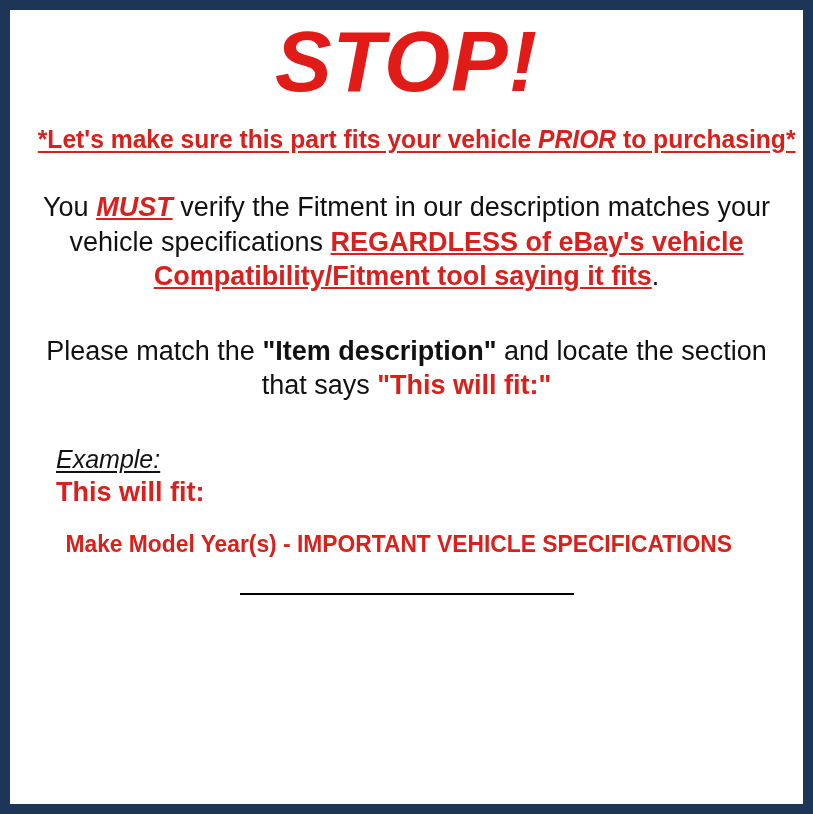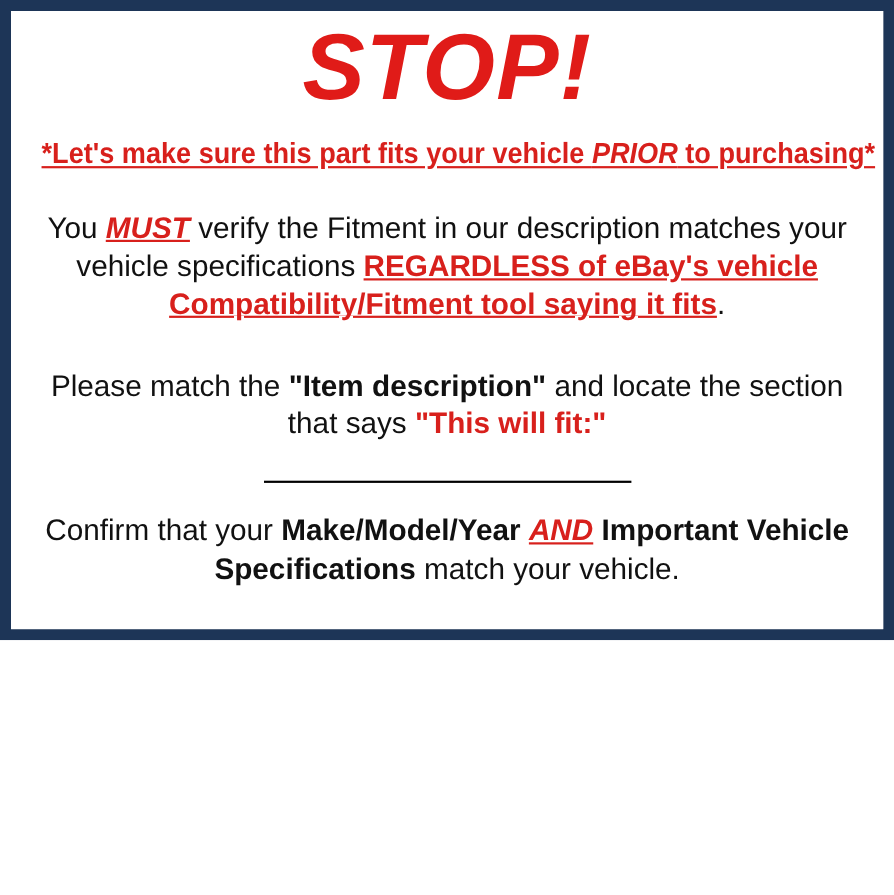"STOP!" .notice-card { height: 582px -> 814px }
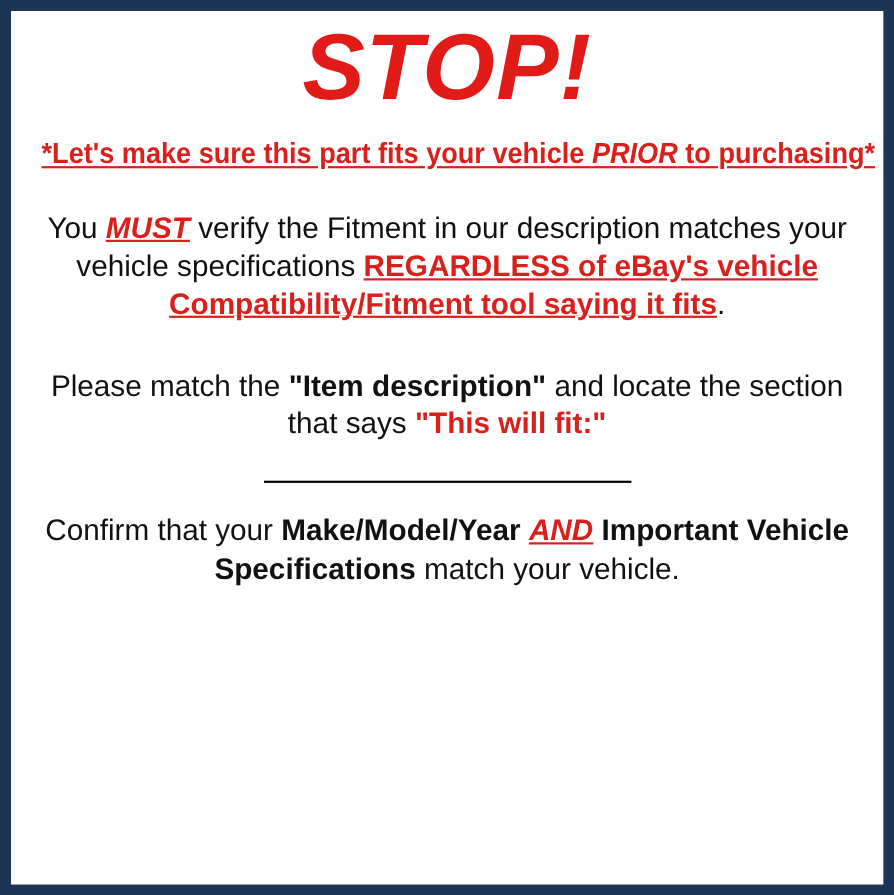"Example:" div.example-block { html: none -> <div> <div> <span>Example:</span> </div> <p>This will fit:</p> <p>Make Model Year(s) - IMPORTANT VEHICLE SPECIFICATIONS</p> </div> }
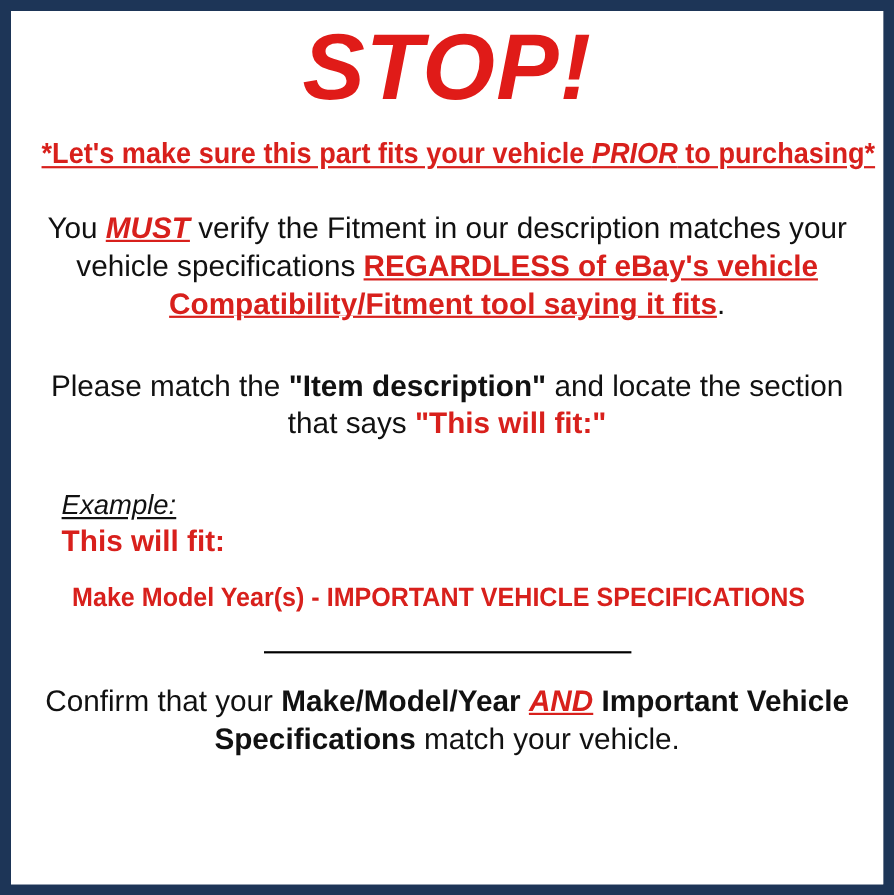"Confirm that your Make/Model/Year AND" p.para { html: <p> <span>Confirm that your </span><span>Make/Model/Year</span><span> </span><span>AND</span><span> </span><span>Important Vehicle Specifications</span><span> match your vehicle.</span> </p> -> none }
